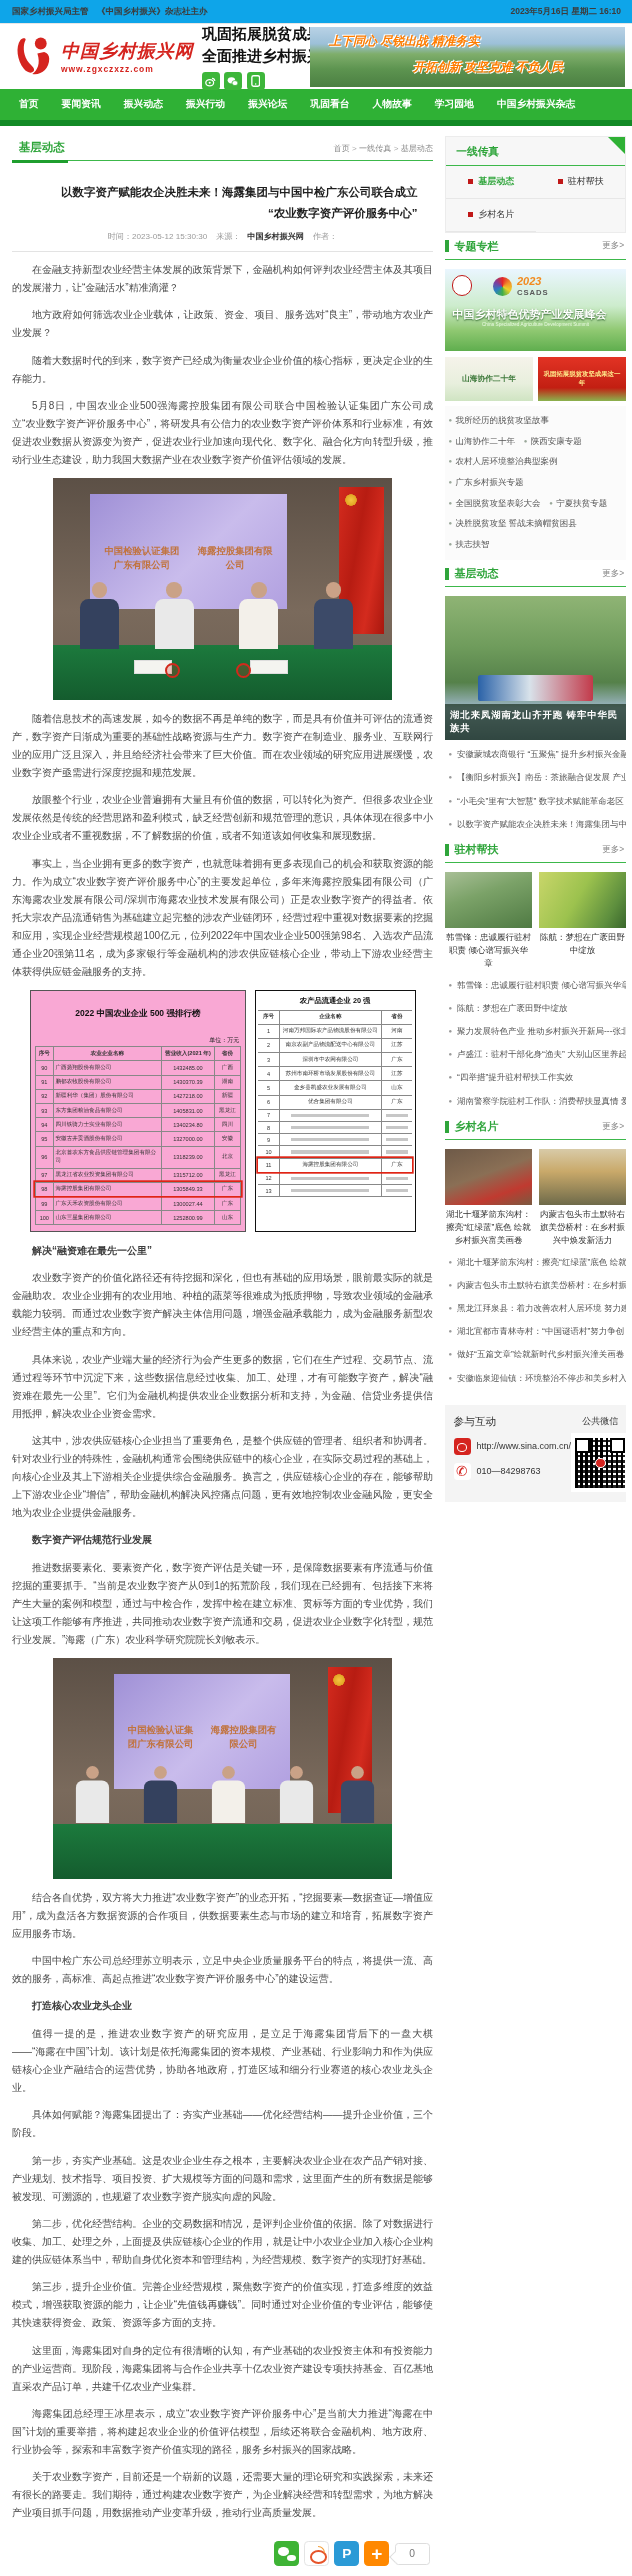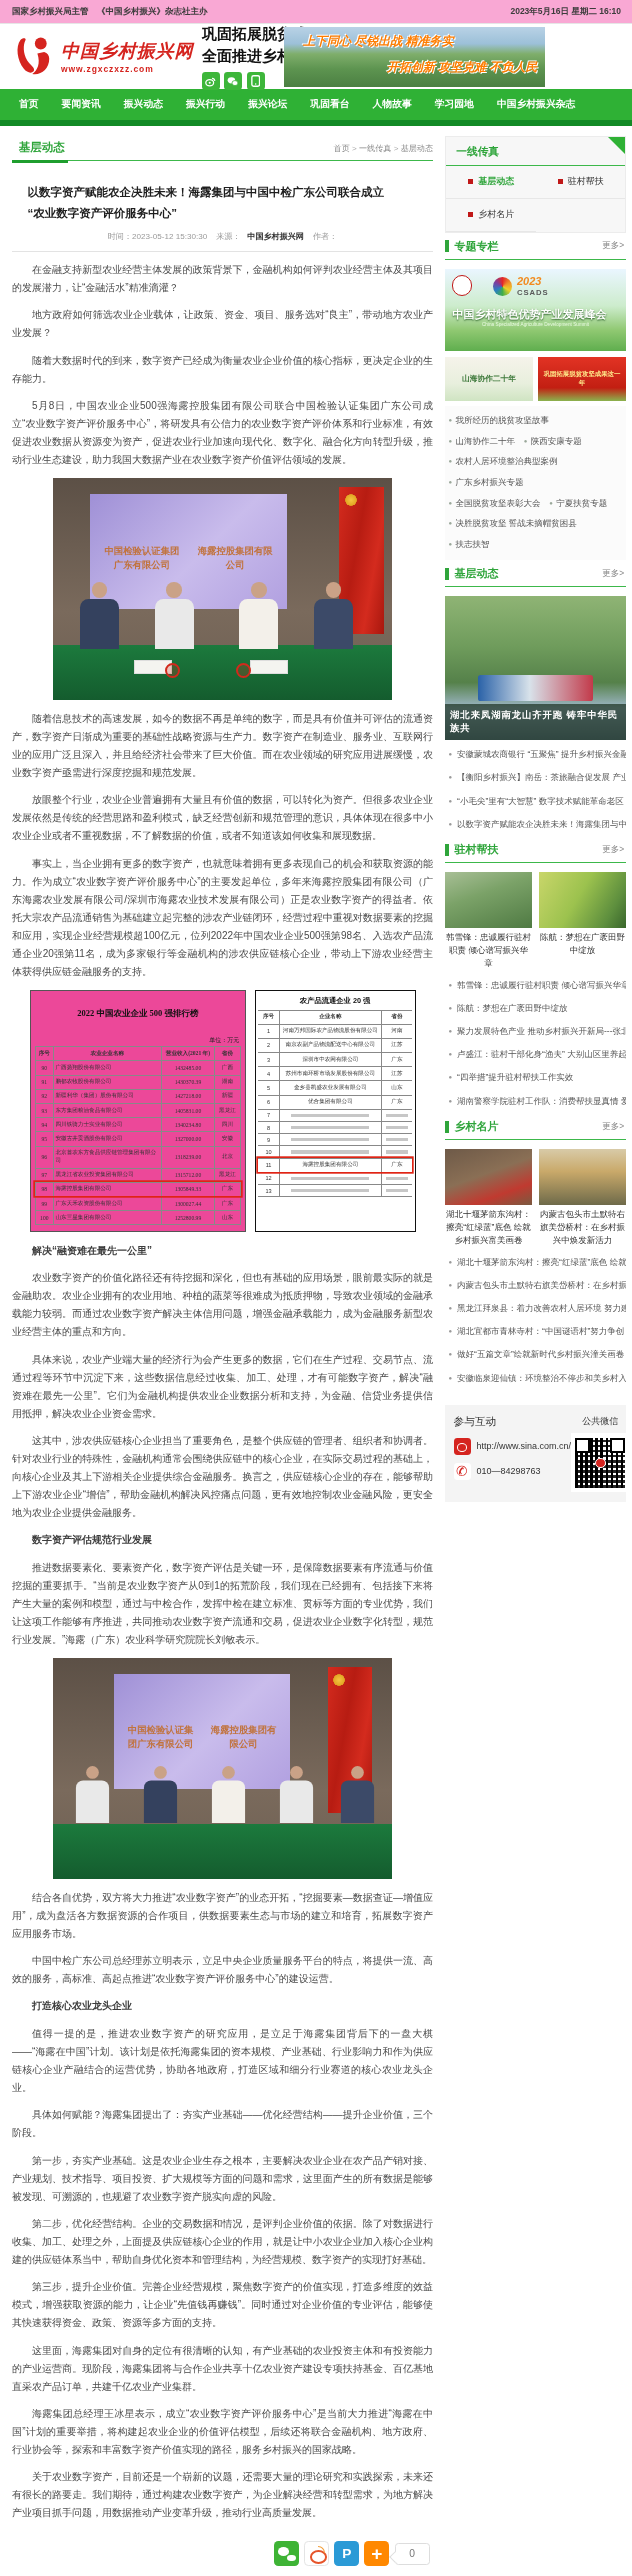"国家乡村振兴局主管 《中国乡村振兴》杂志社主办" .topbar { background: #f9a8d4 -> #0ea5e9 }
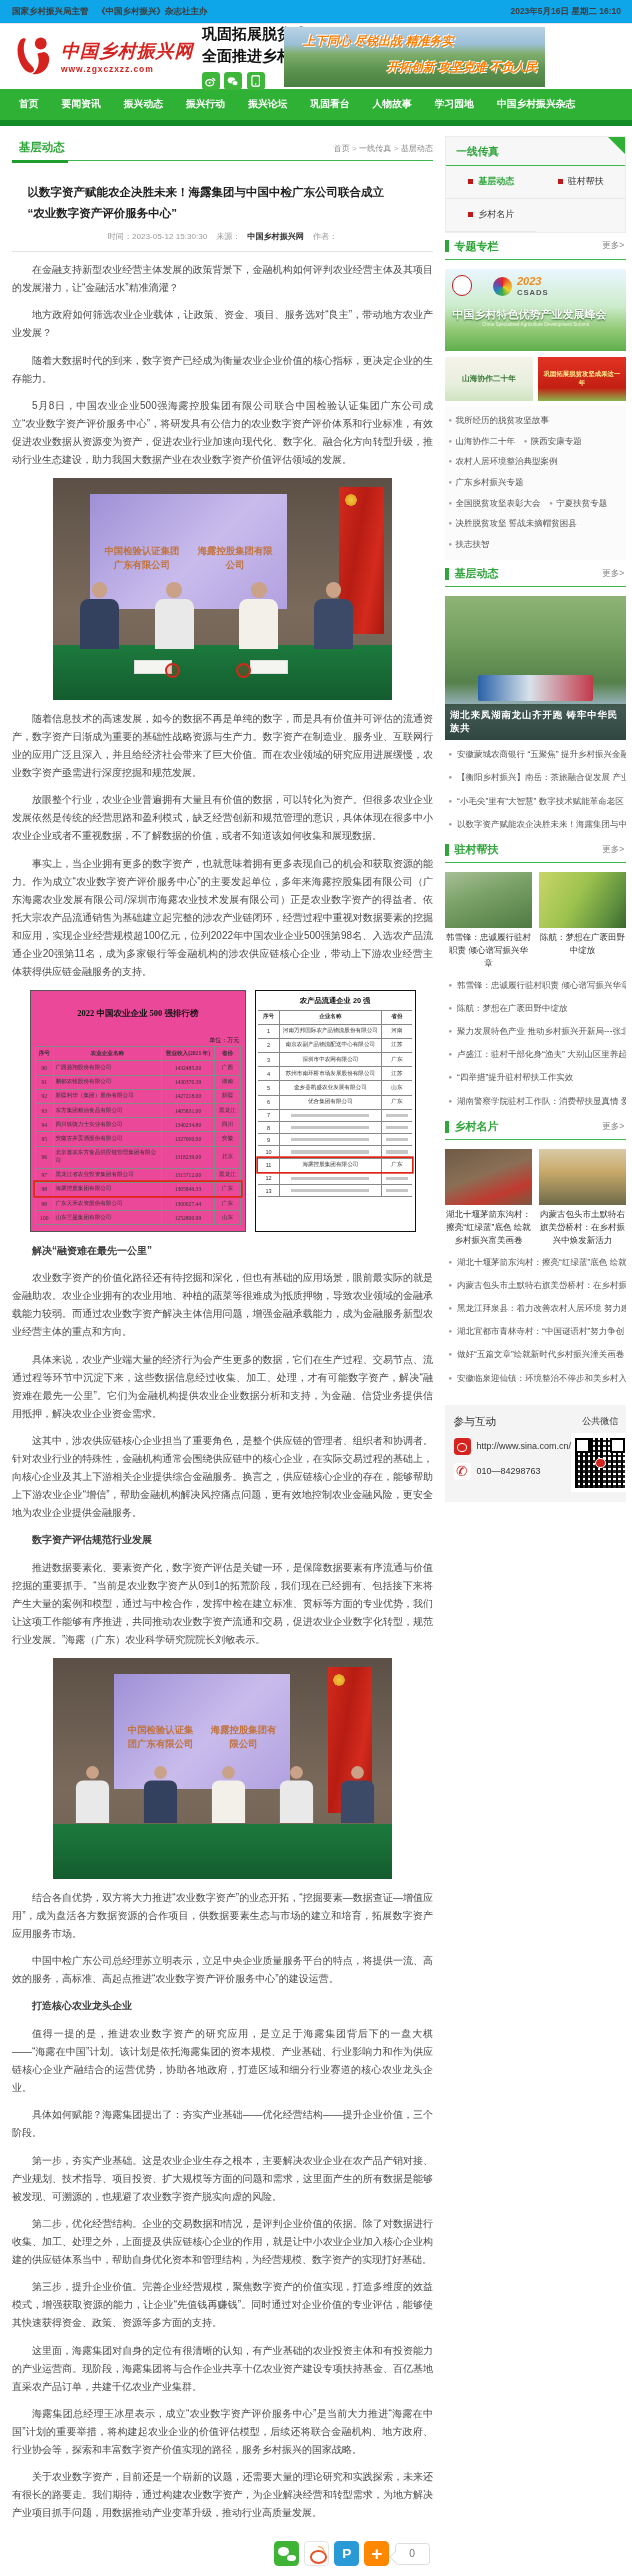"上下同心 尽锐出战 精准务实" .banner { margin-left: 0 -> 26px; width: 261px -> 315px }
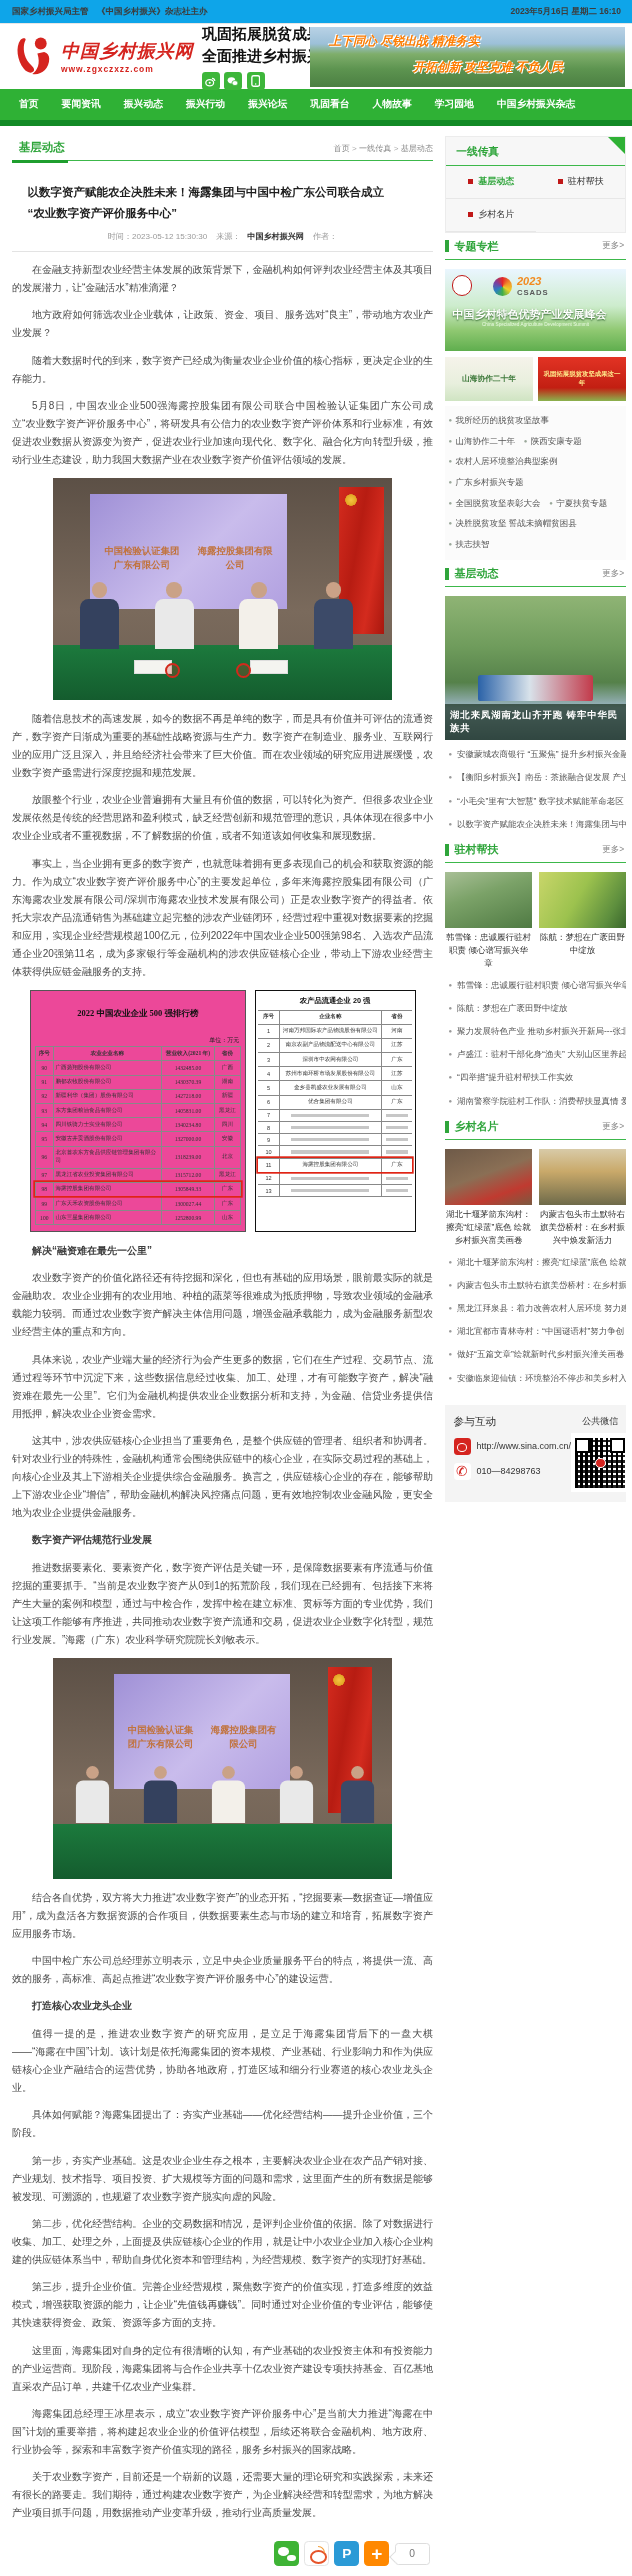"以数字资产赋能农企决胜未来！海露集团与中国中检广东公司联合成立" .art-title { text-align: left -> right }
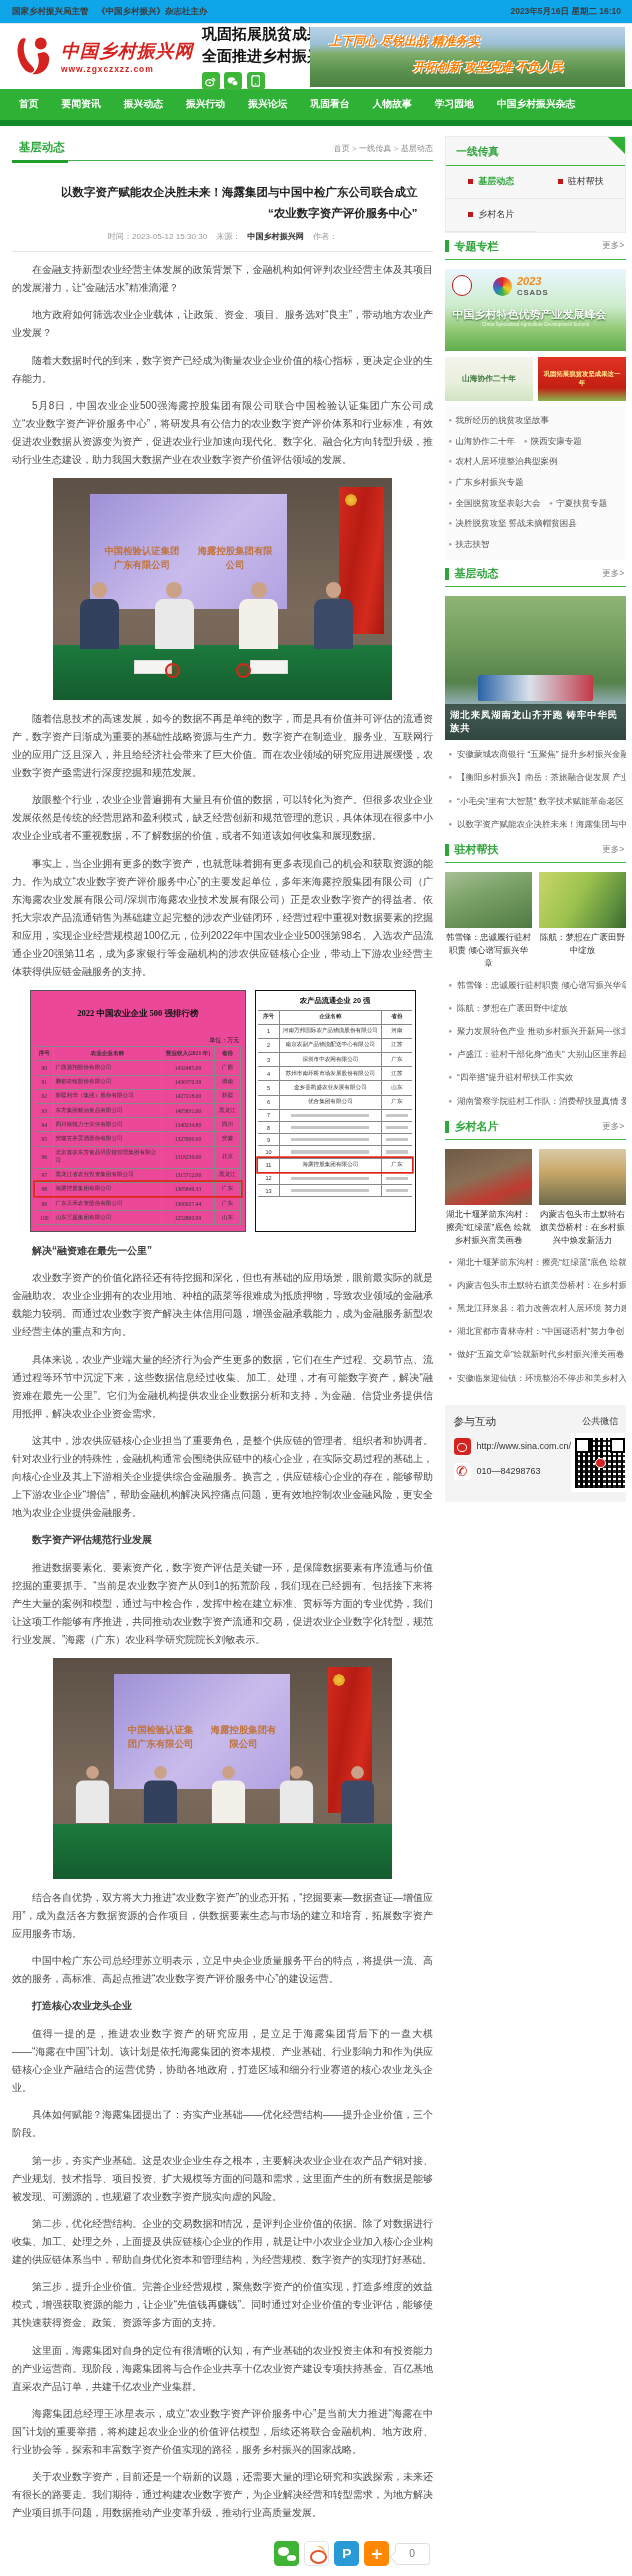"2022 中国农业企业 500 强排行榜" .fig-left { background: #ec4899 -> #f9a8d4; font-family: Liberation Serif, serif -> none }
